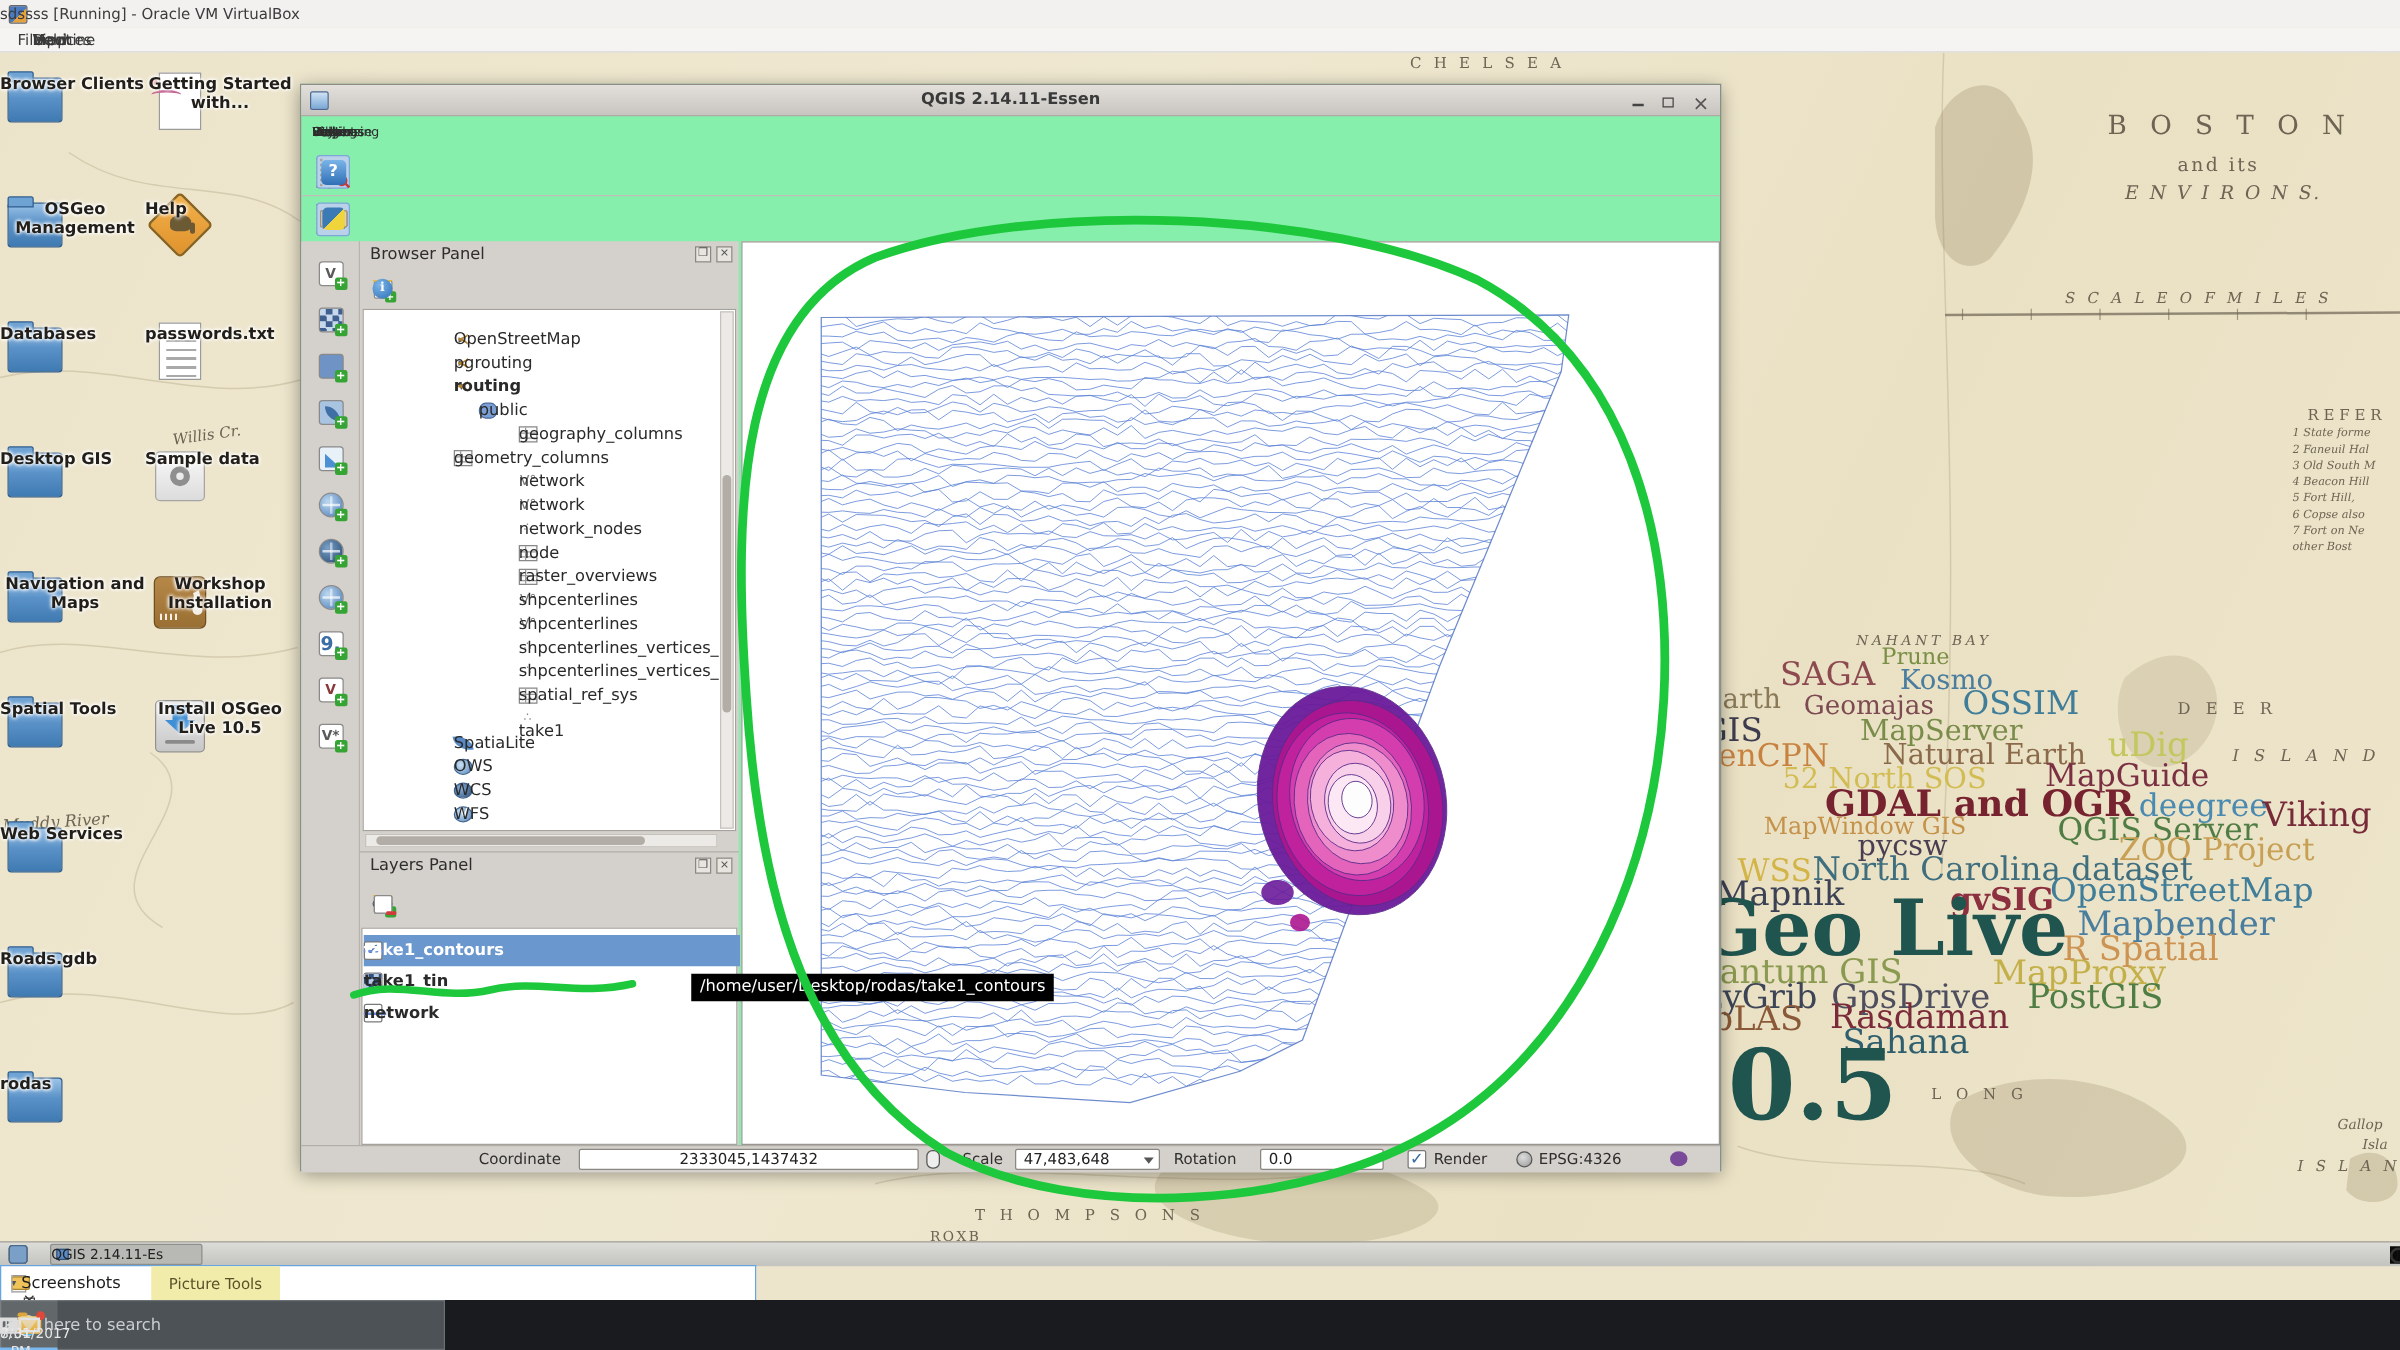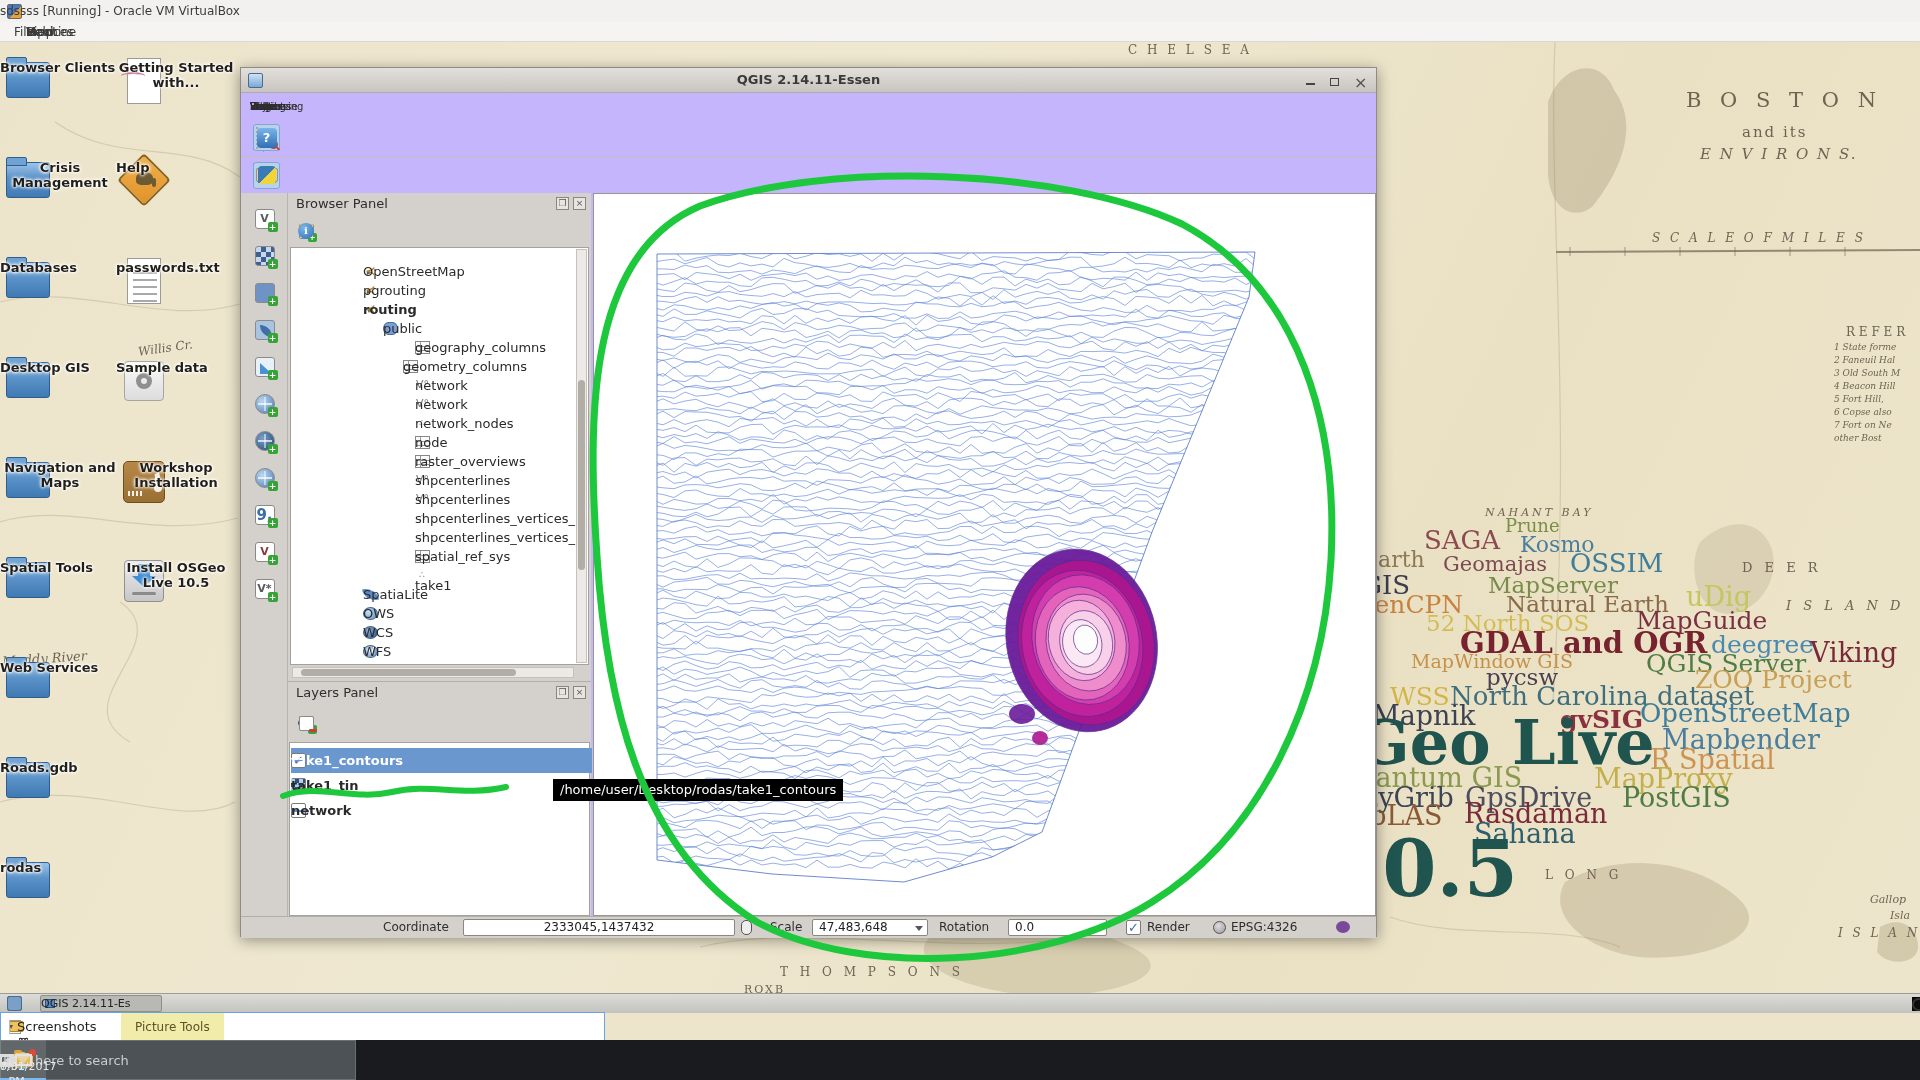"QGIS 2.14.11-Essen" .qgis { background: #c4b5fd -> #86efac }
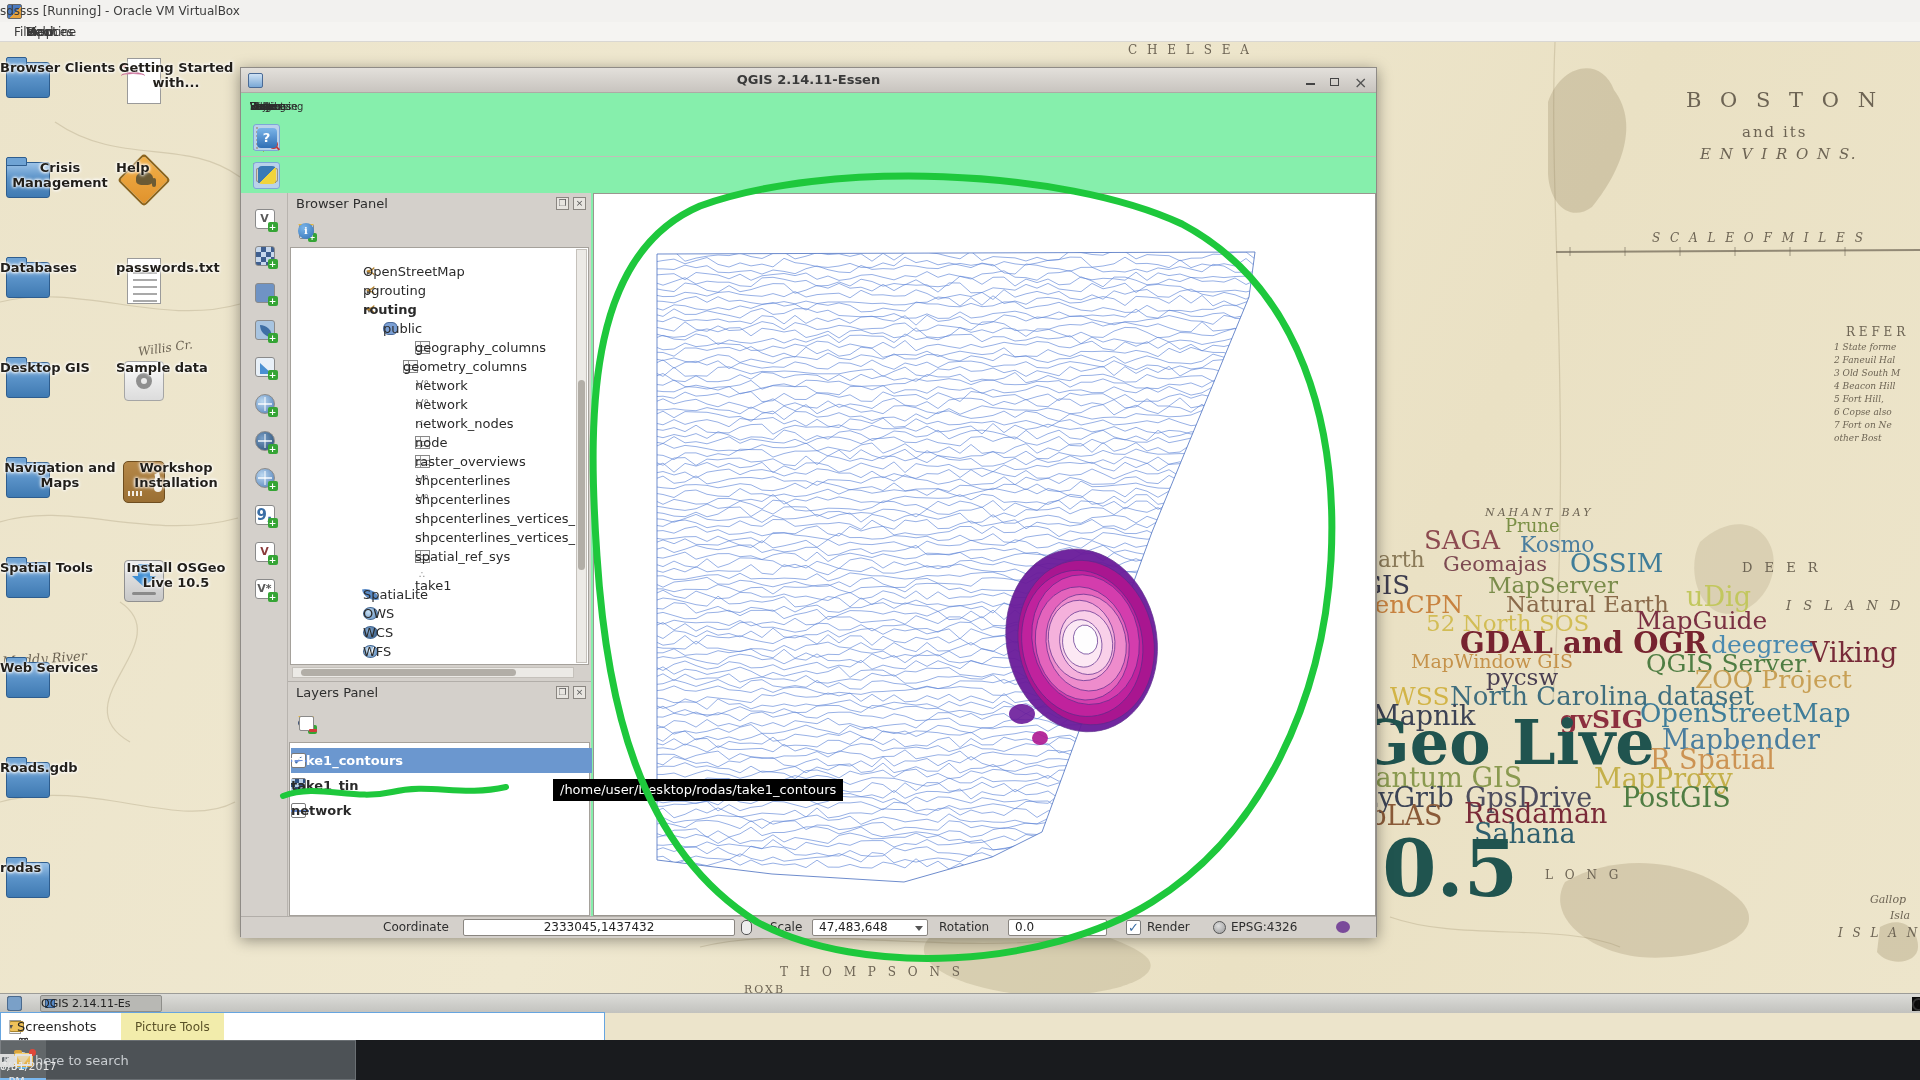"Crisis Management" div.lbl { text: Crisis -> OSGeo }
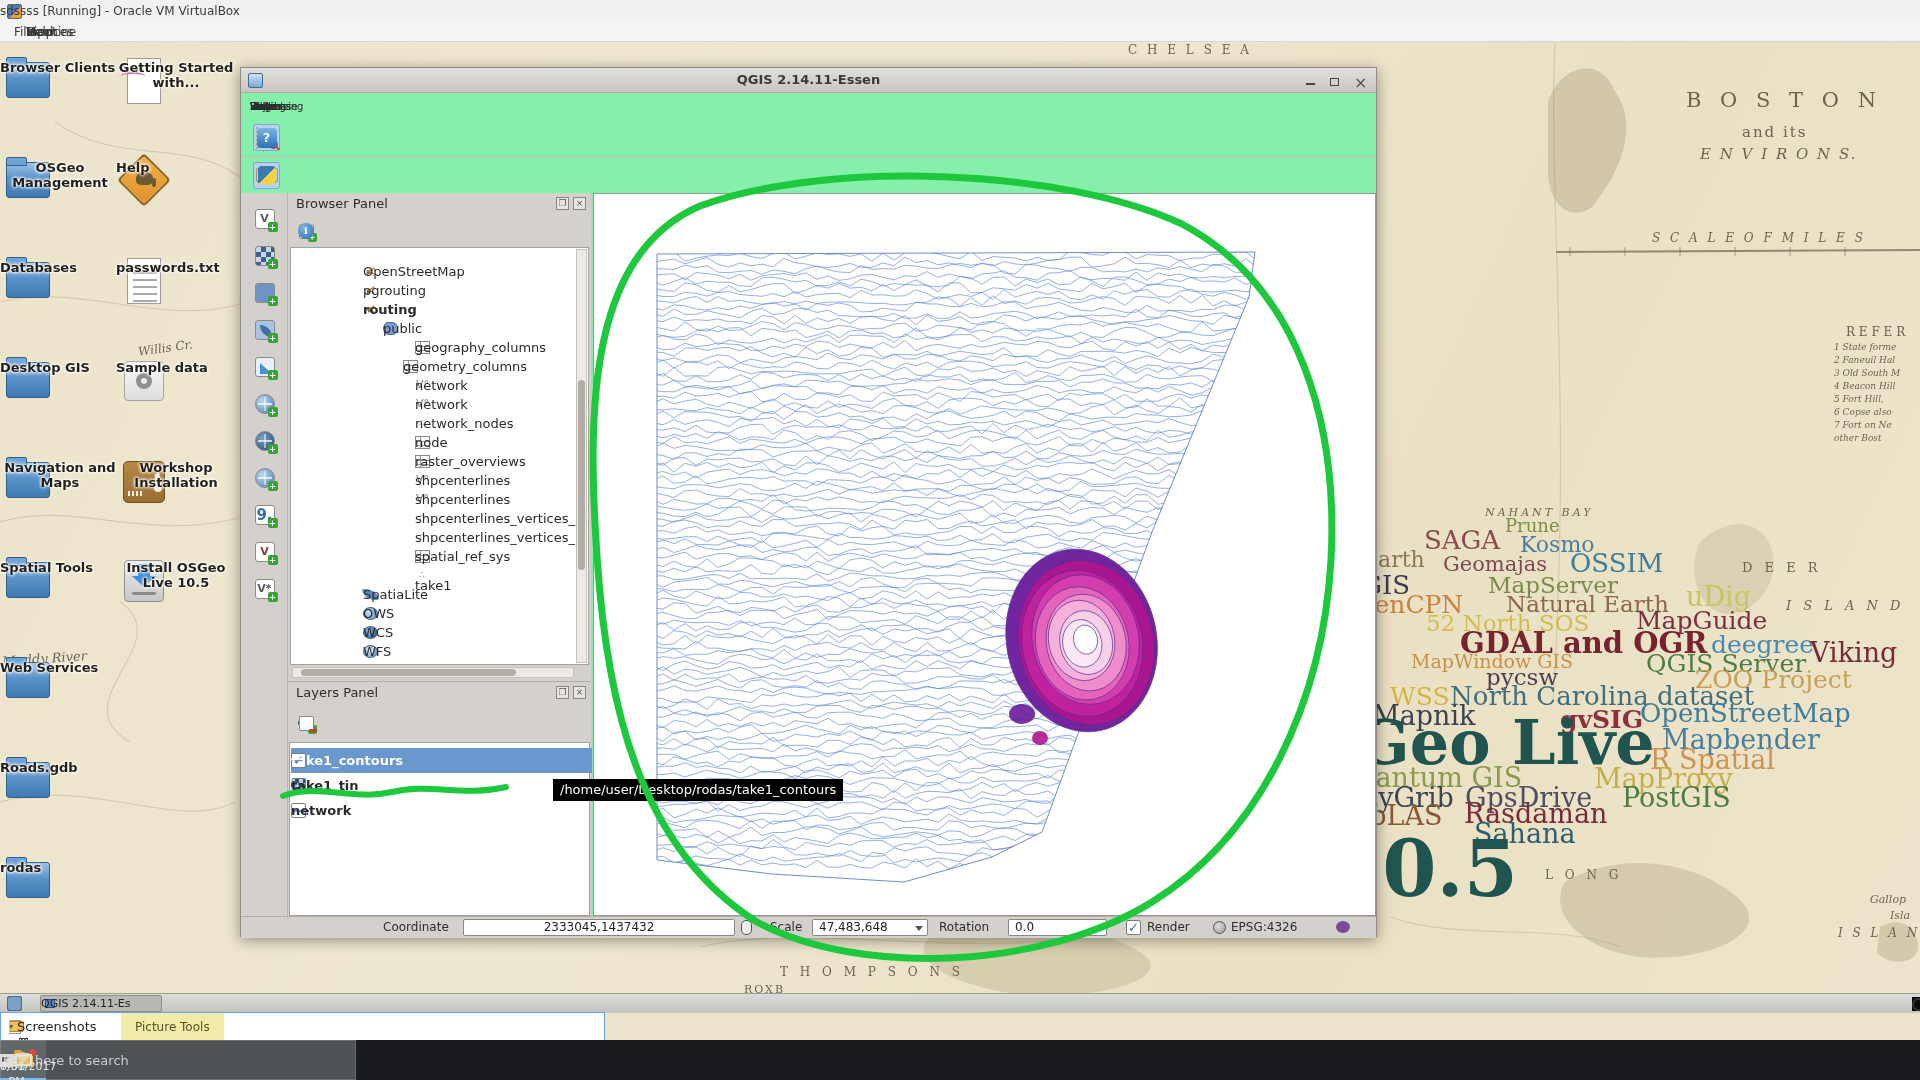"geometry_columns" div.trow { padding-left: 112px -> 72px }
